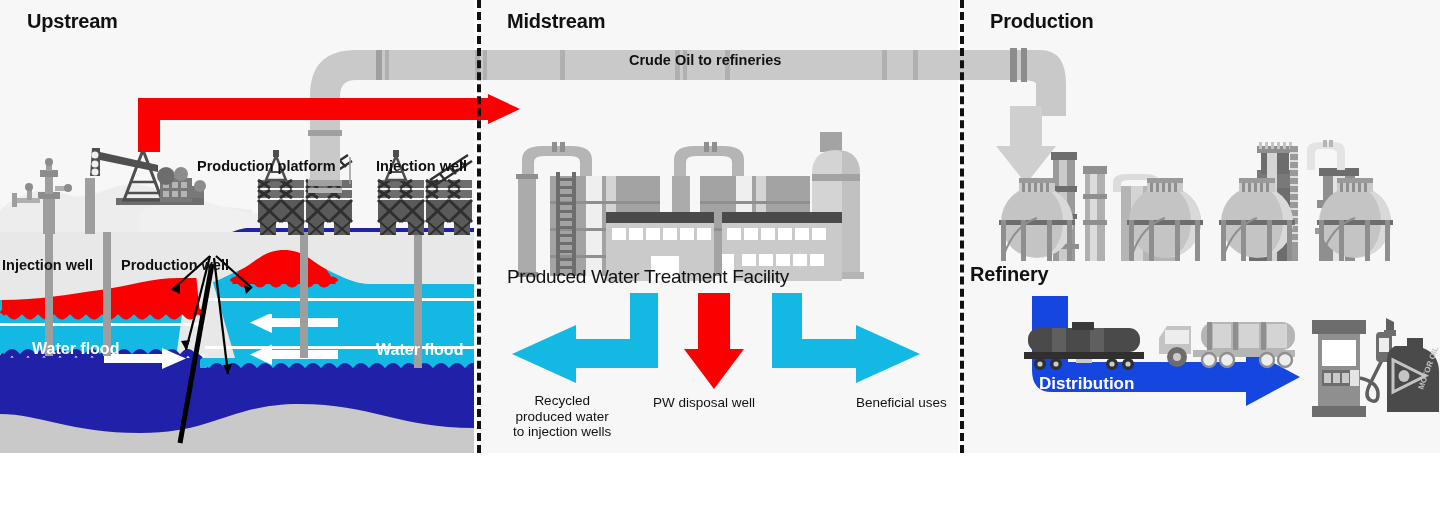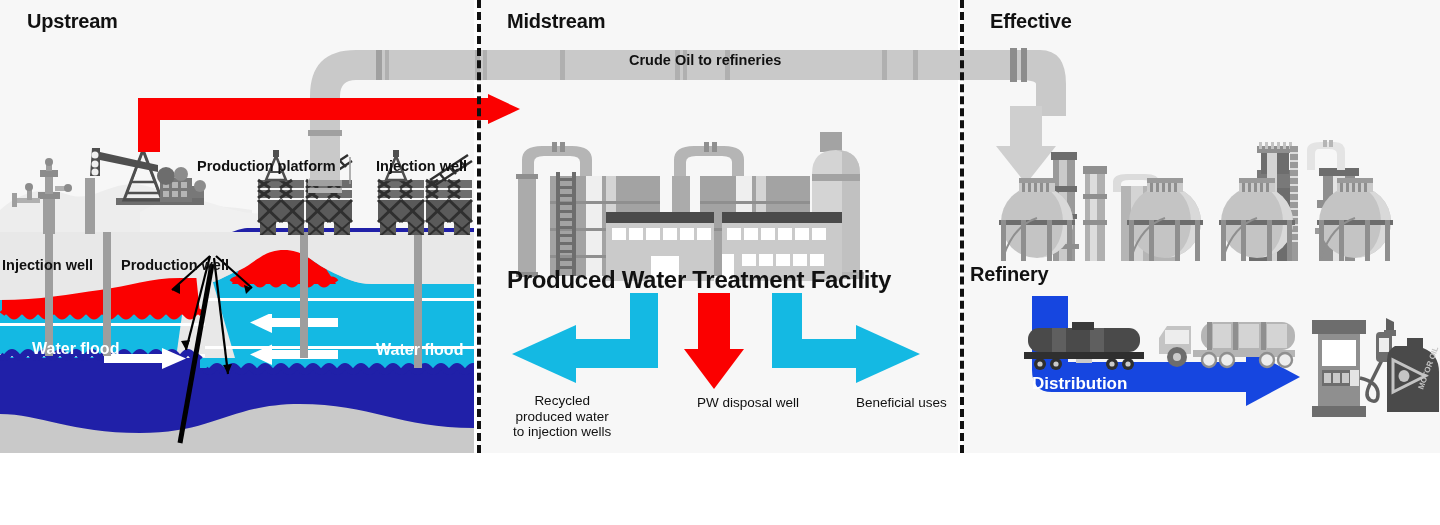"Effective" div.section-title { text: Effective -> Production }
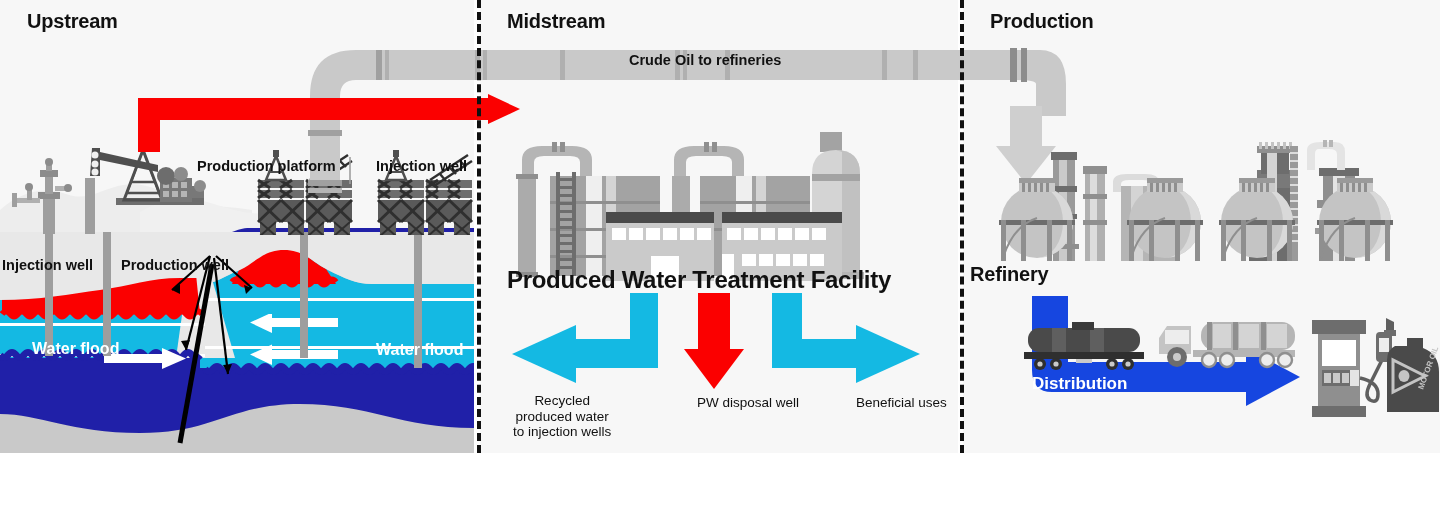"Produced Water Treatment Facility" .facility-title { font-size: 24px -> 19px; font-weight: bold -> normal }
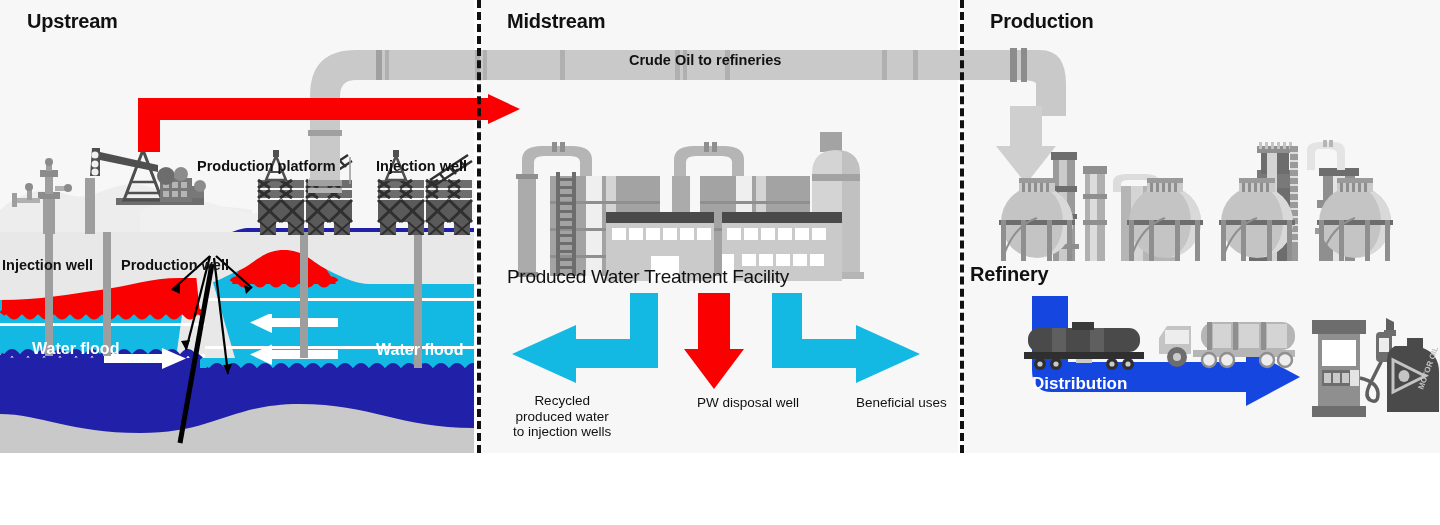"Distribution" #distribution-label { margin-left: none -> 7px }
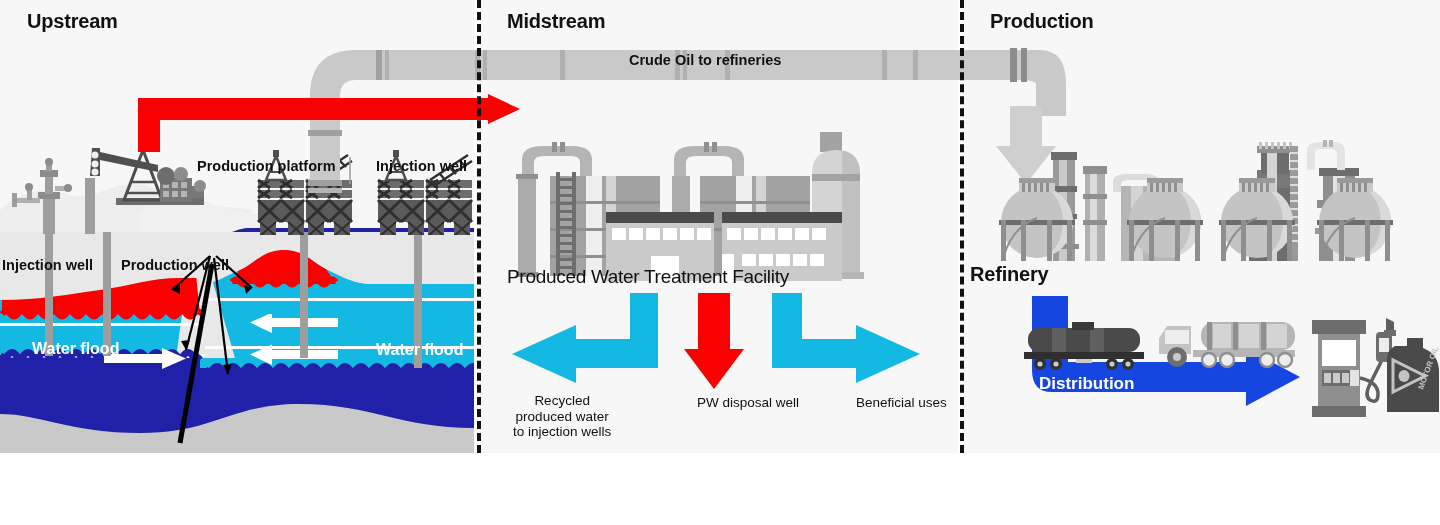"PW disposal well" div.mid-cap { left: 697px -> 653px }
